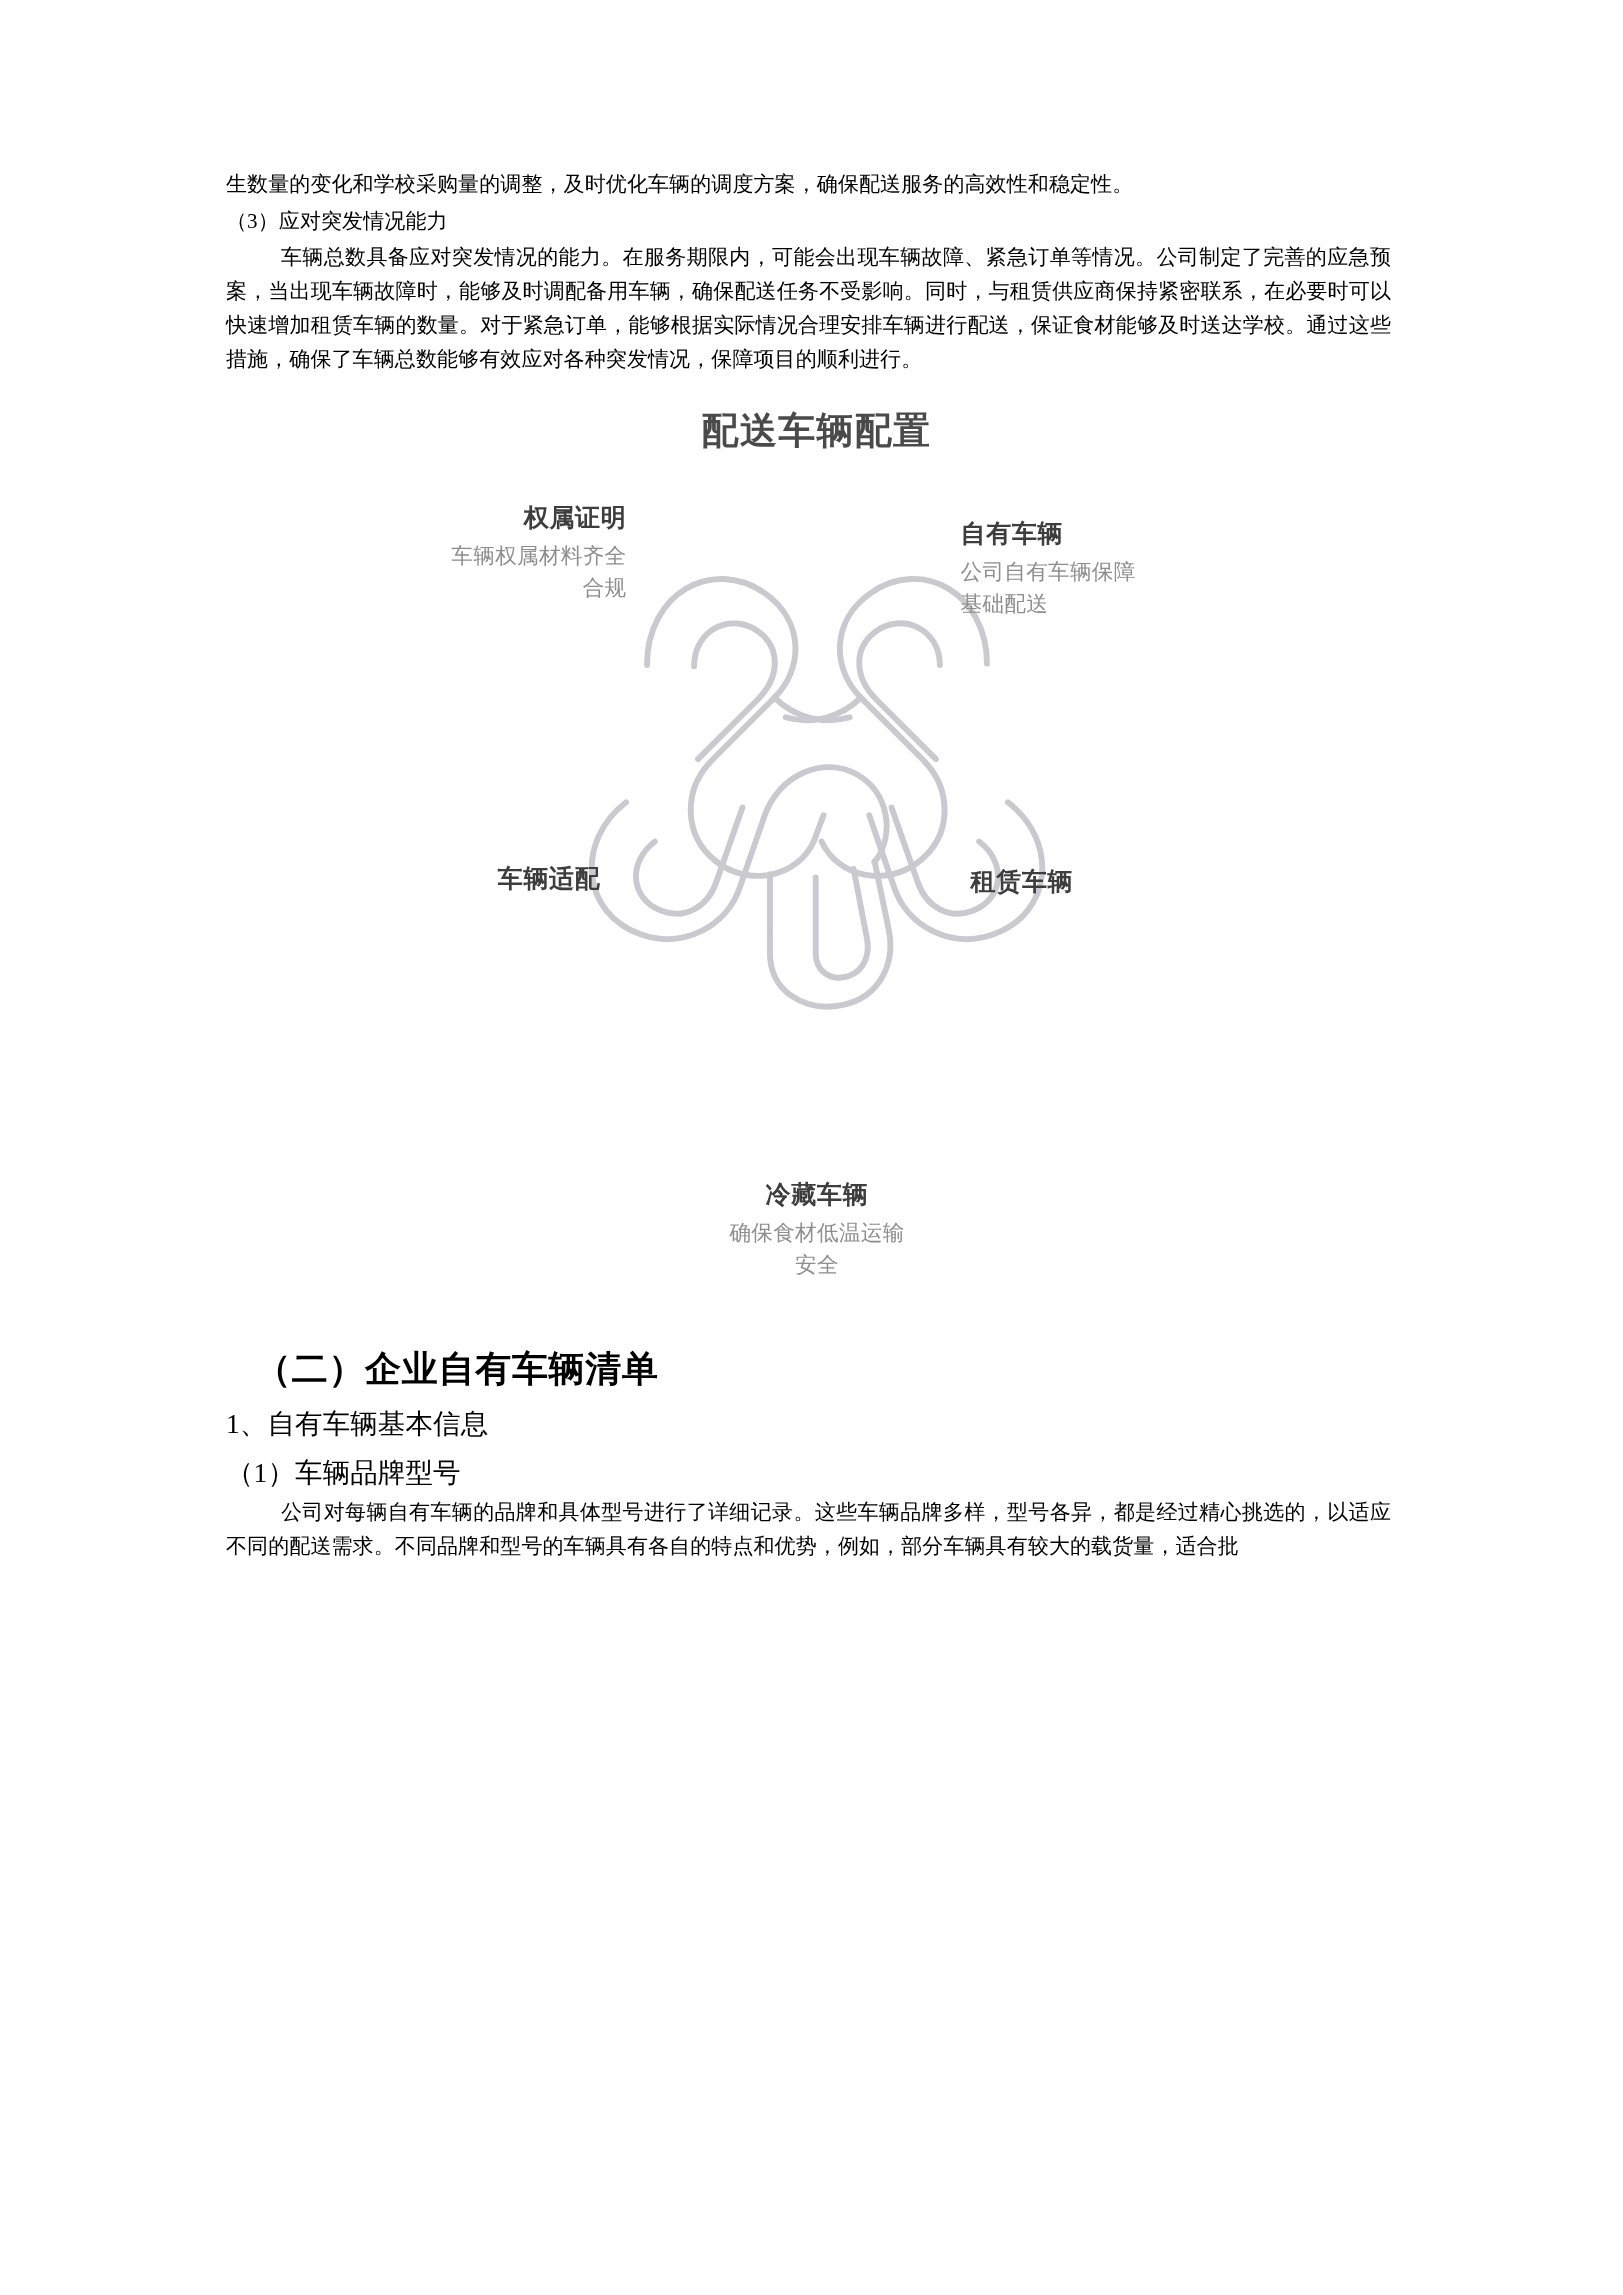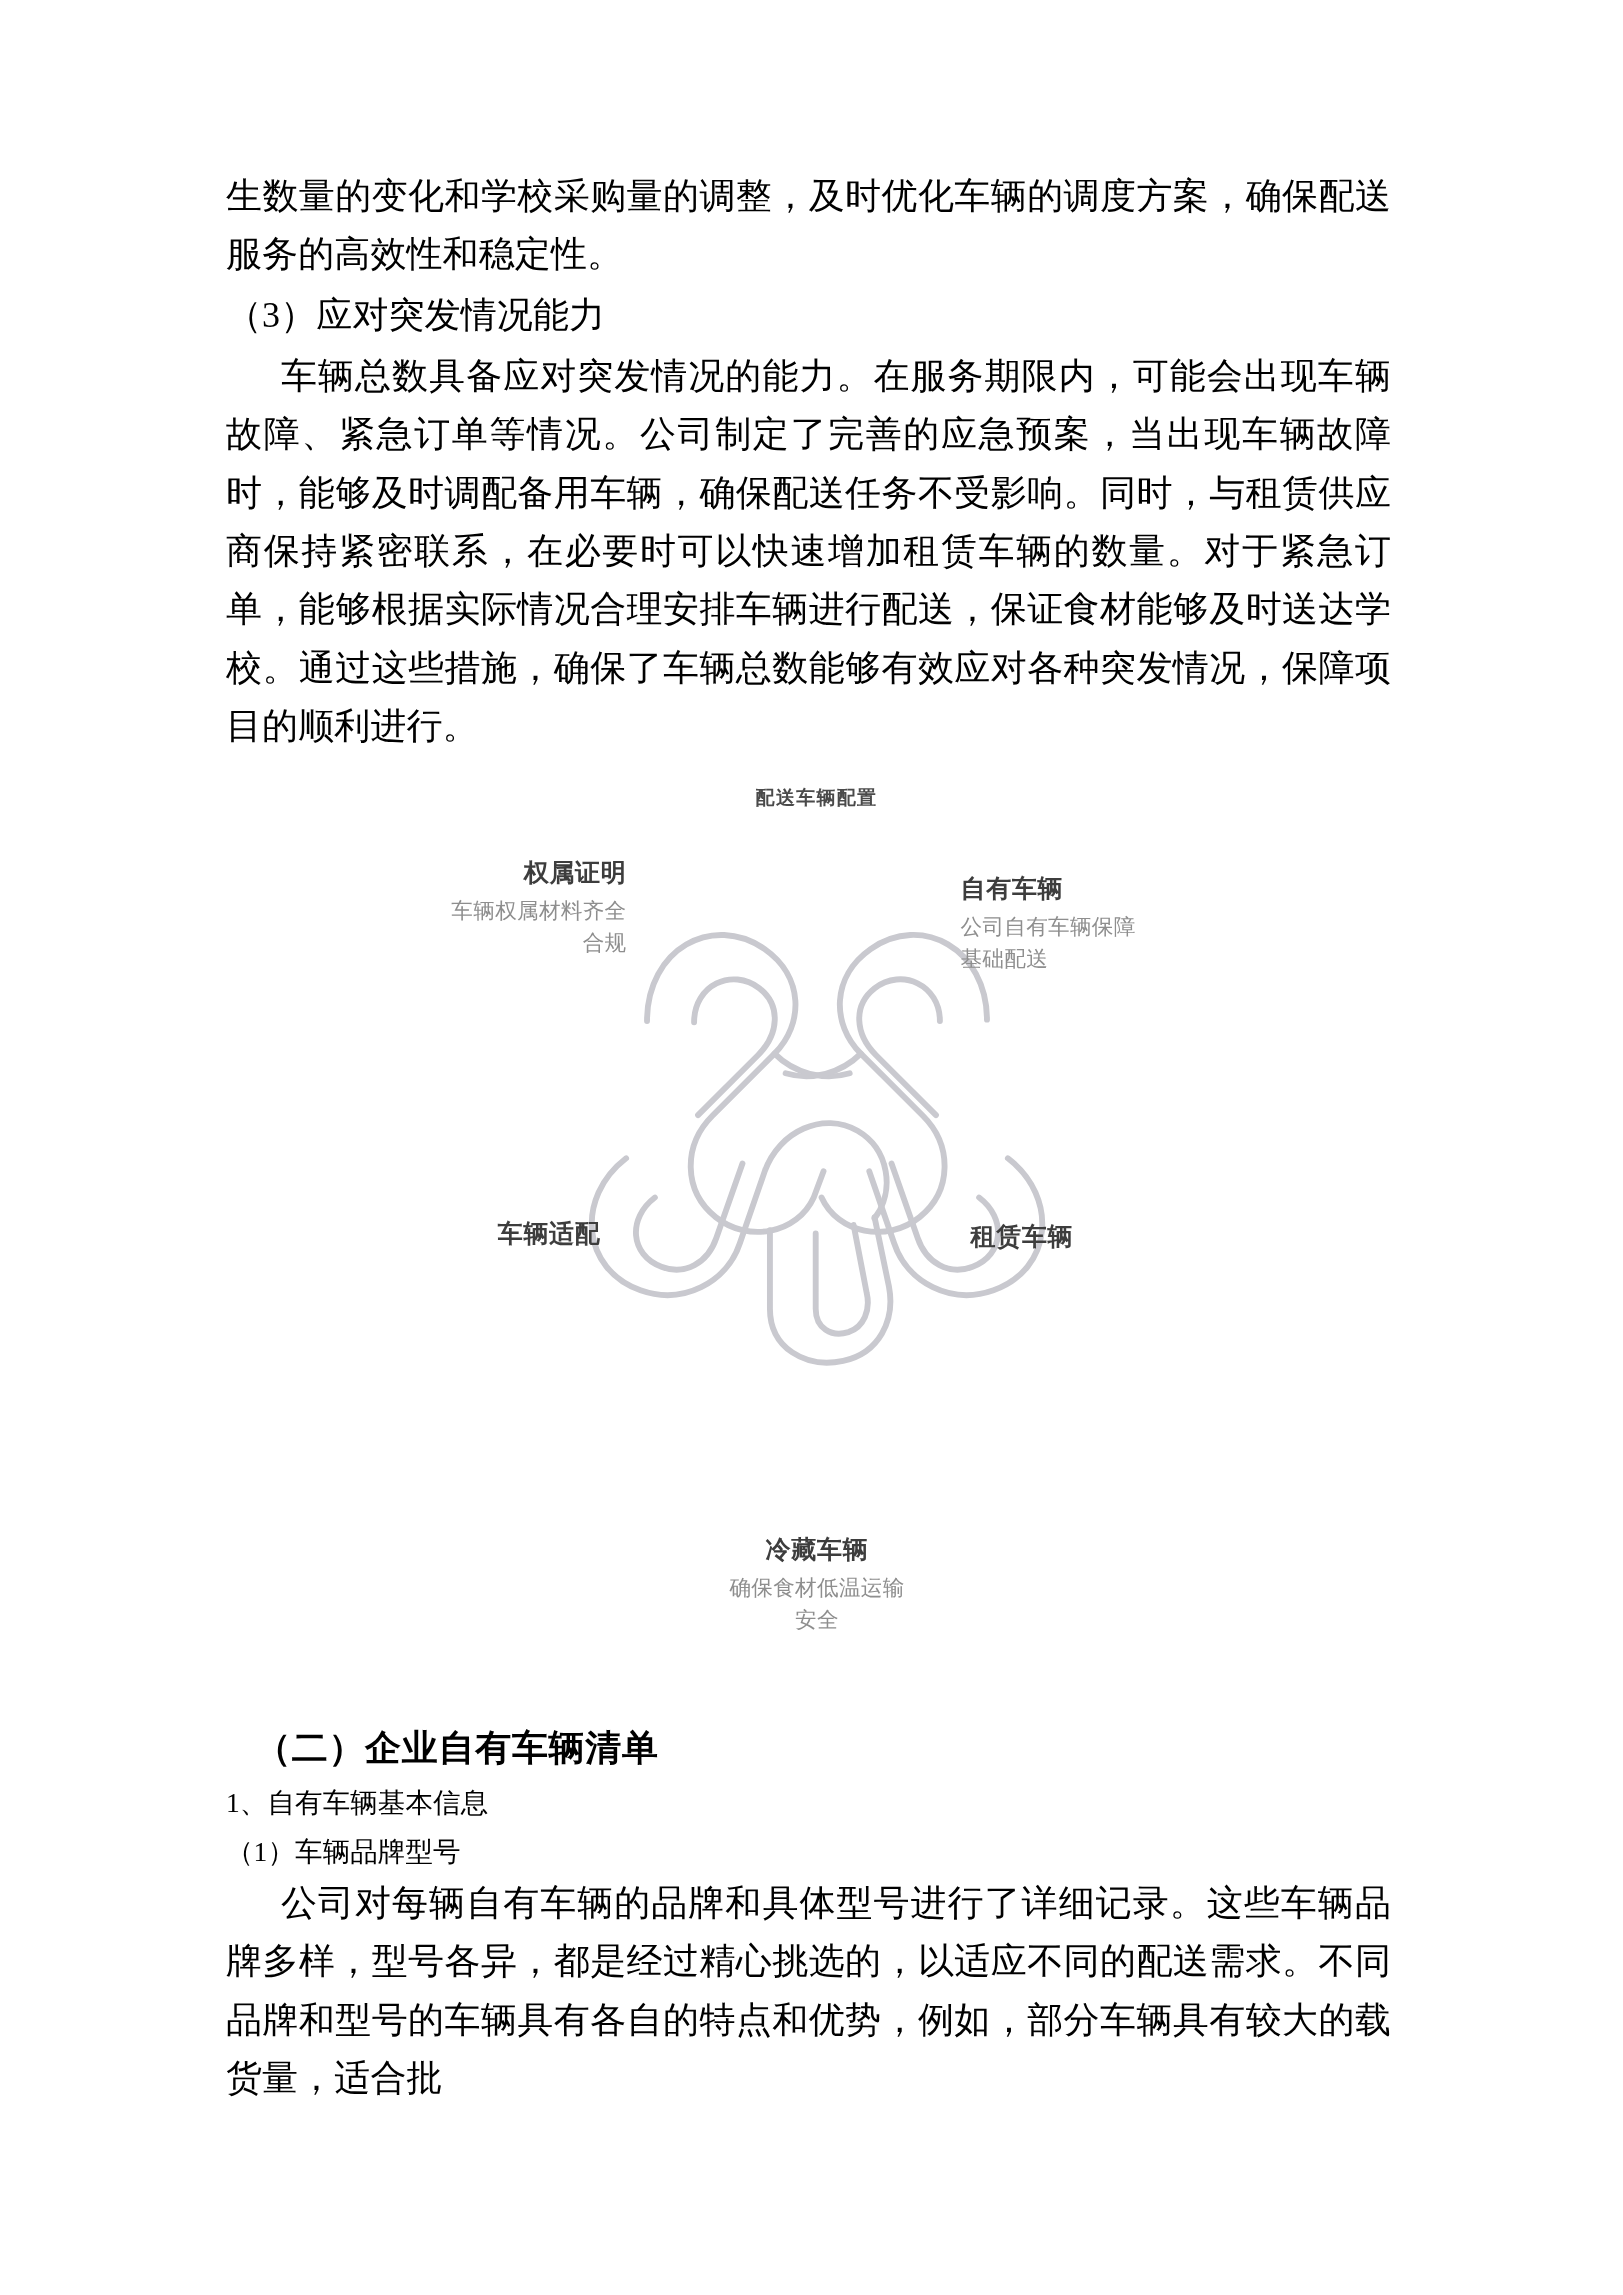"生数量的变化和学校采购量的调整，及时优化车辆的调度方案，确保配送服务的高效性和稳" p { font-size: 36px -> 21px }
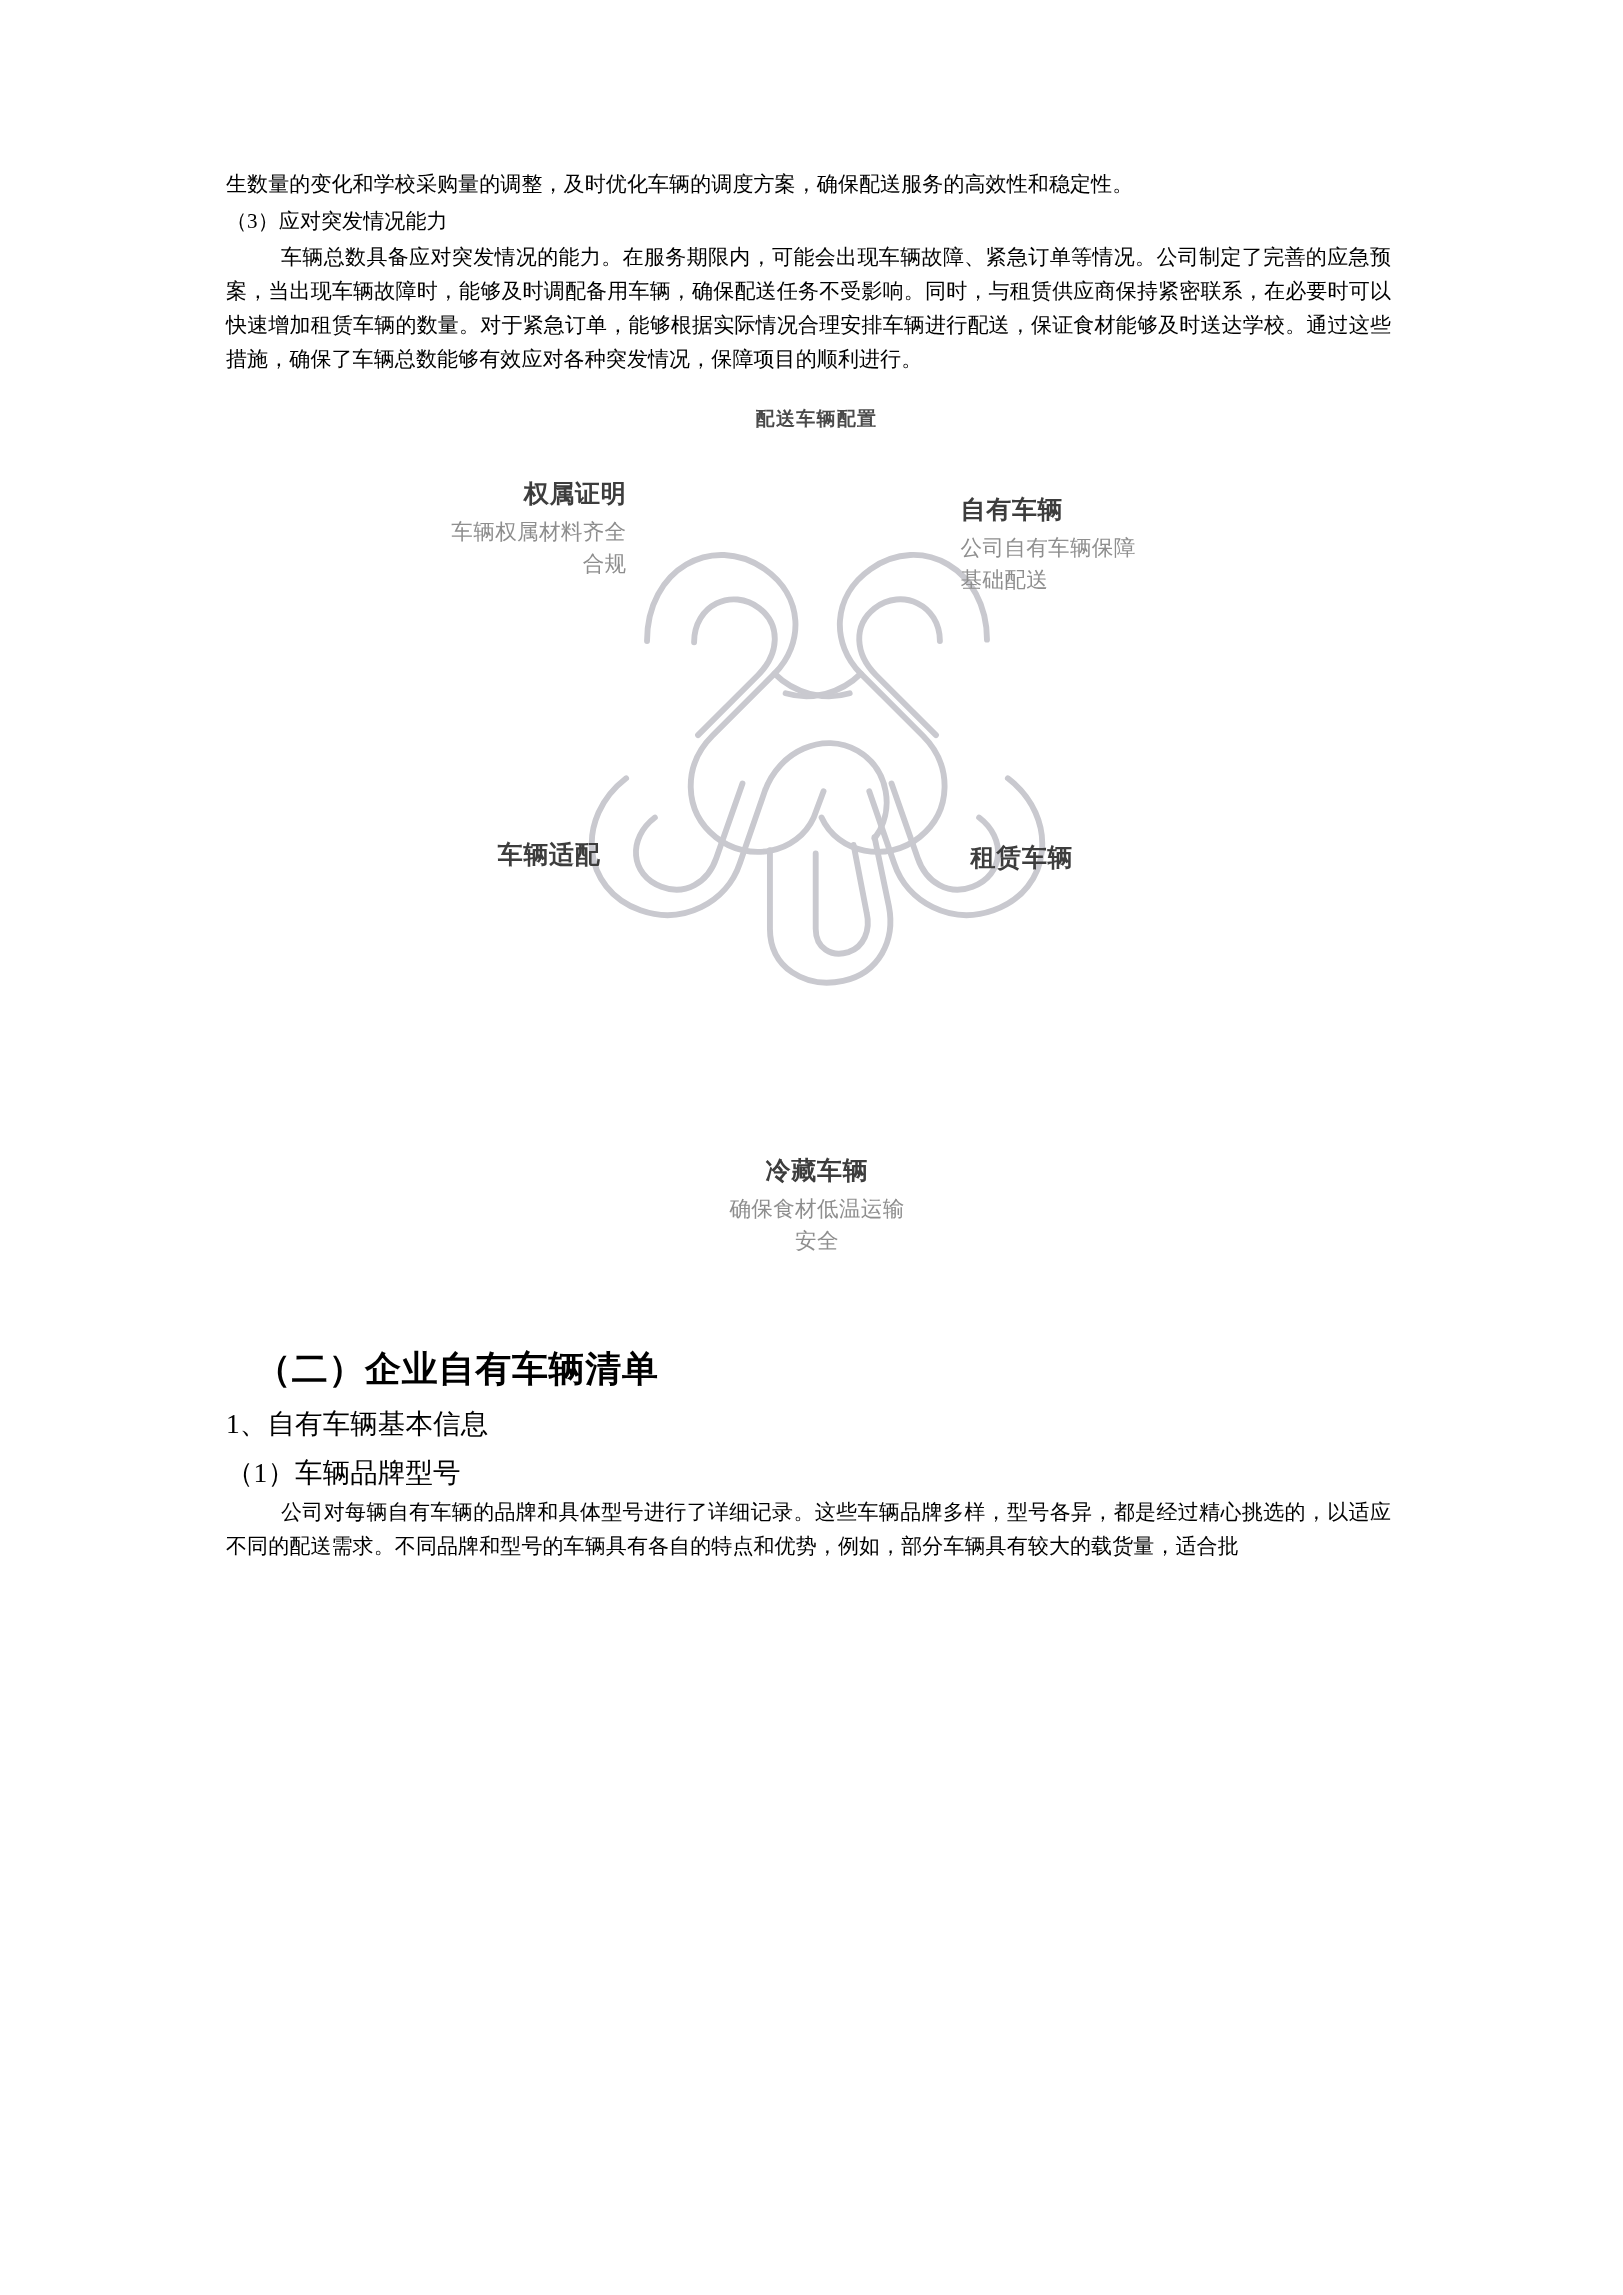"配送车辆配置" .fig-title { font-size: 19px -> 37px }
